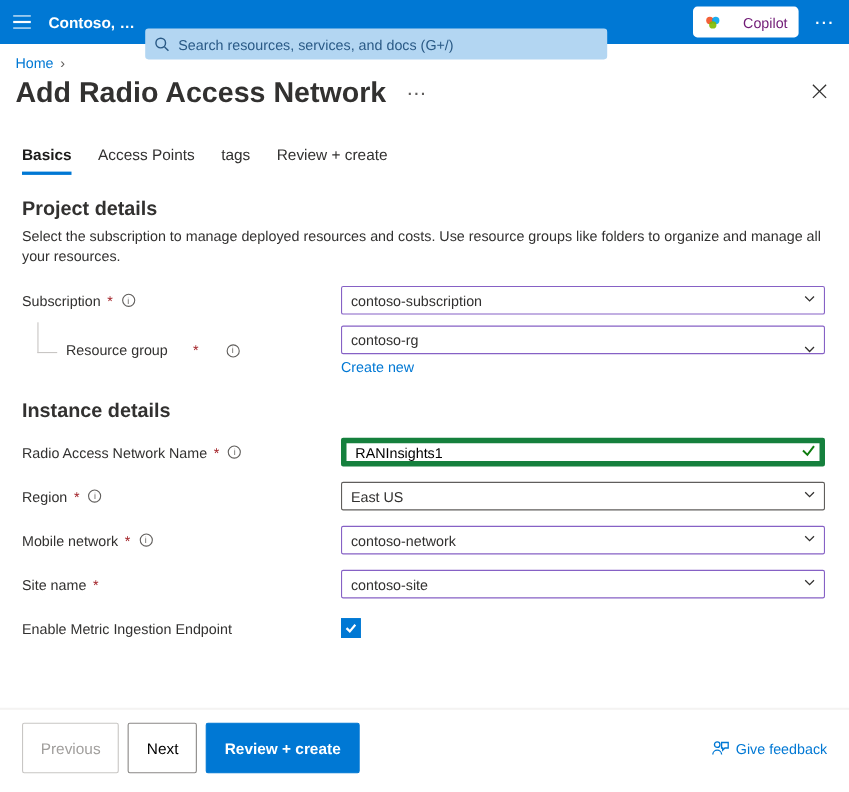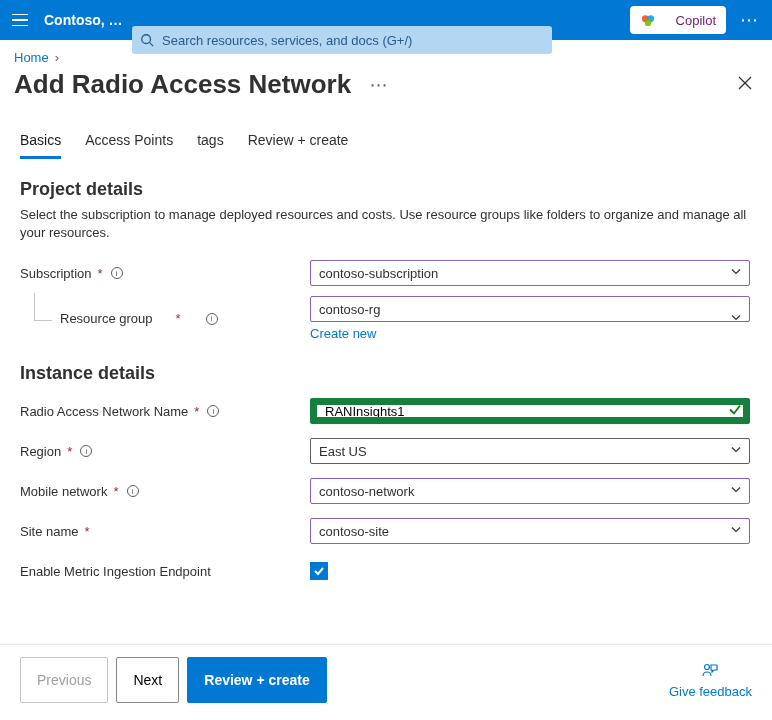"Basics" .tab.active { font-weight: 400 -> 700 }
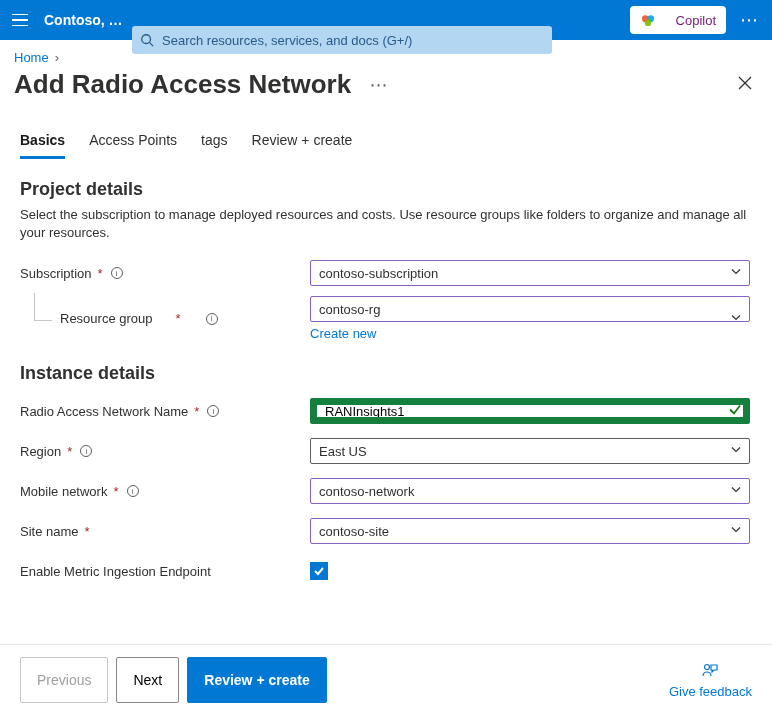"RANInsights1" .txt-input { border: 7px solid #15803d -> 5px solid #15803d }
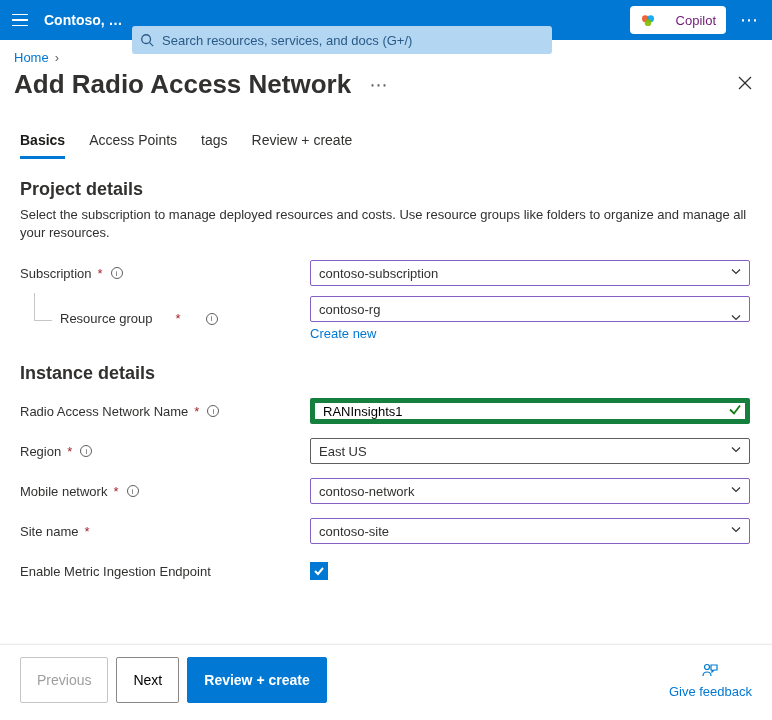"Give feedback" .feedback { flex-direction: column -> none }
